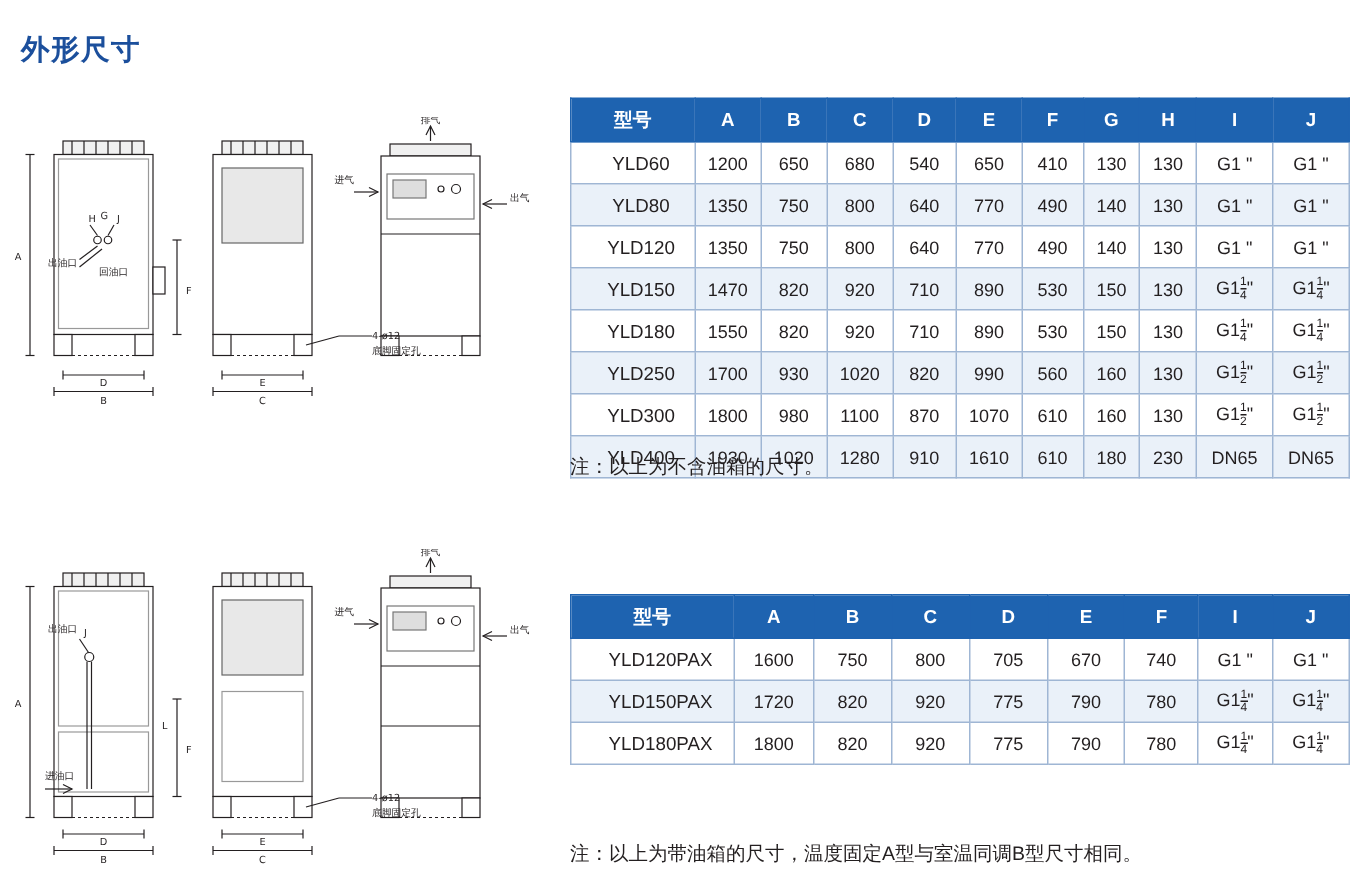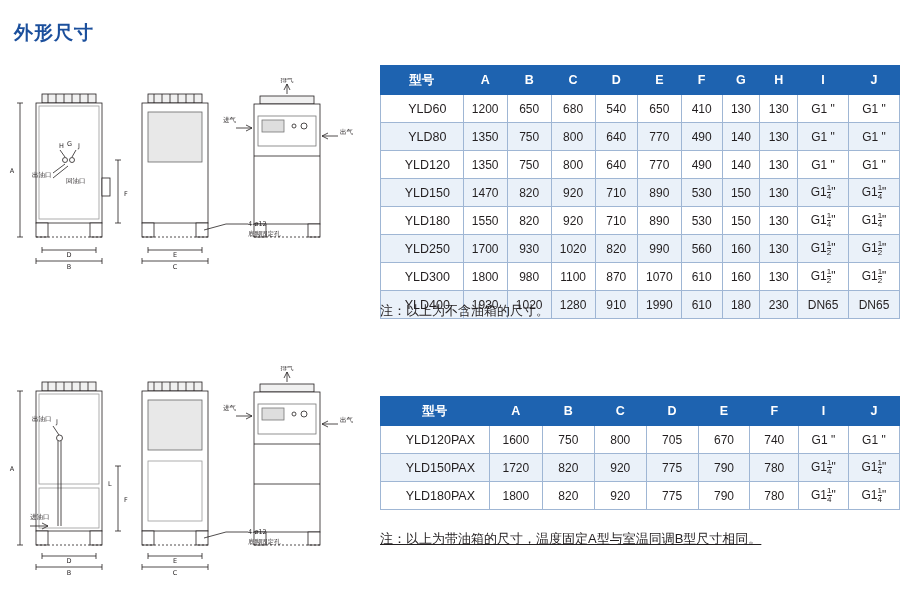"1990" td { text: 1990 -> 1610 }
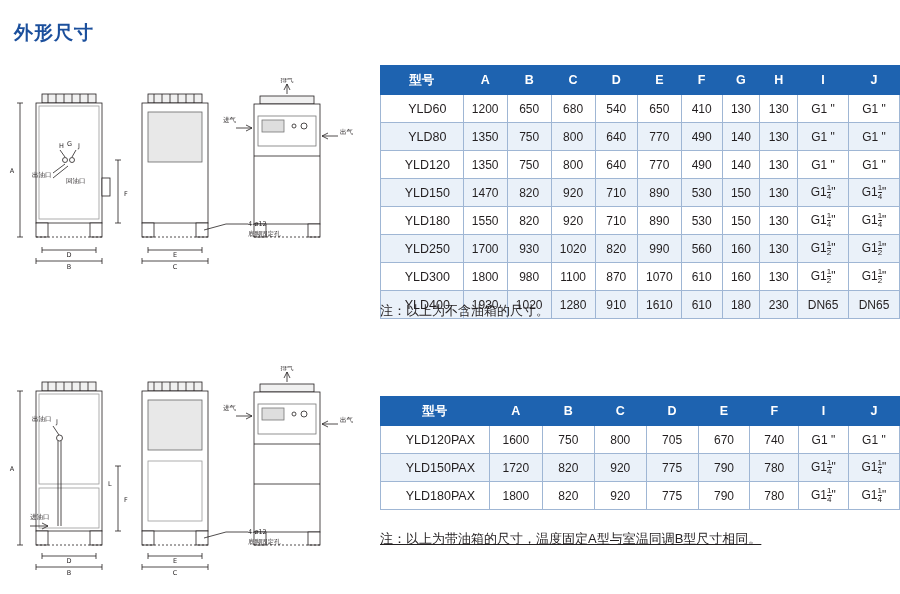"注：以上为带油箱的尺寸，温度固定A型与室温同调B型尺寸相同。" div.note { text-decoration: underline -> none; top: 530px -> 560px }
